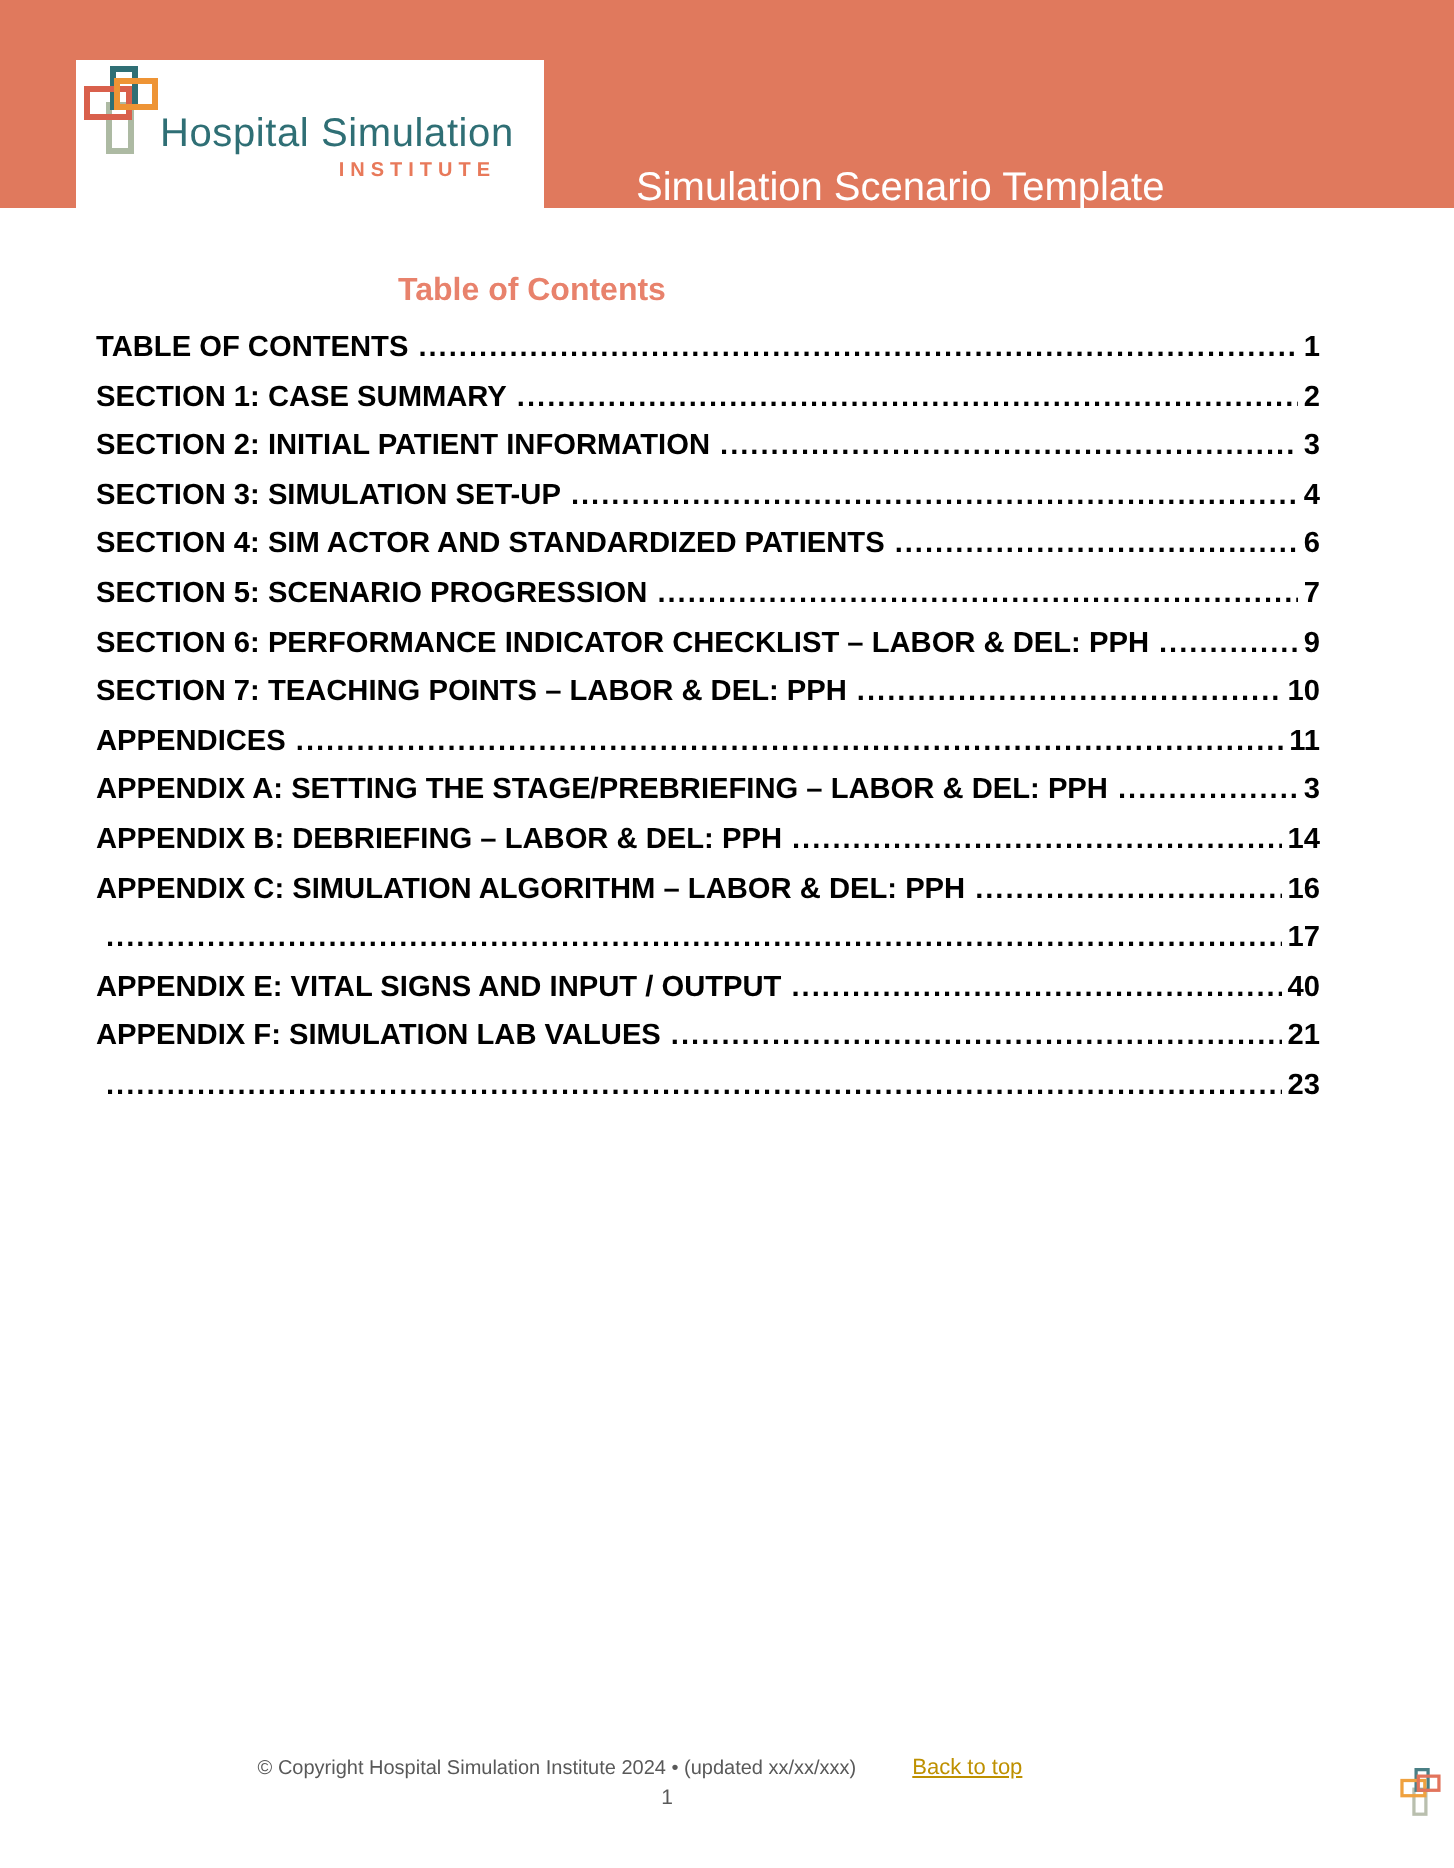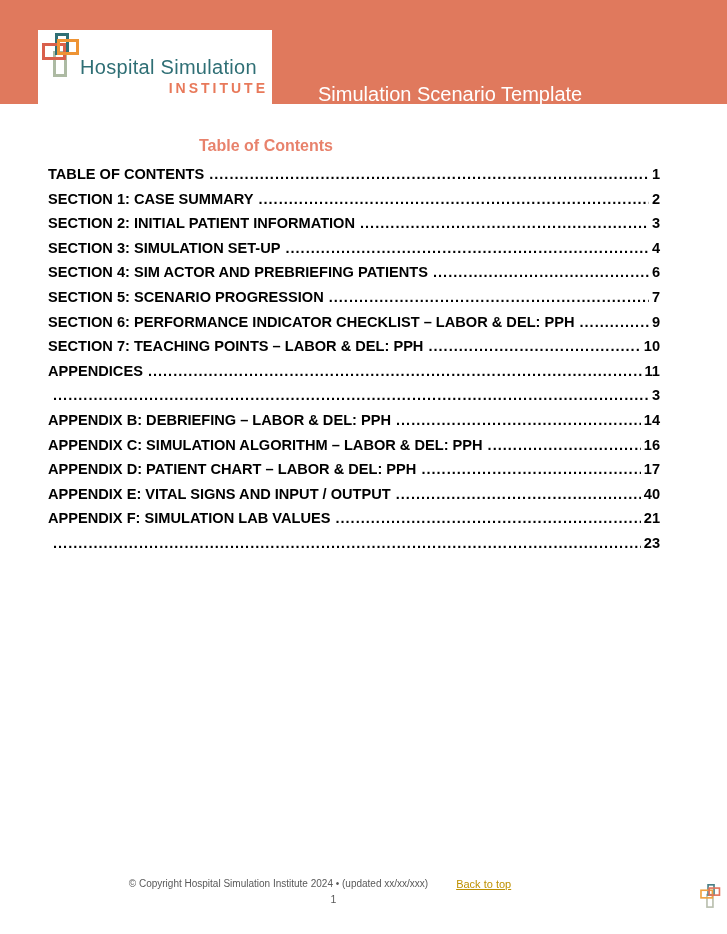"INSTITUTE" .logo-institute { font-size: 14px -> 10px; right: 4px -> 24px }
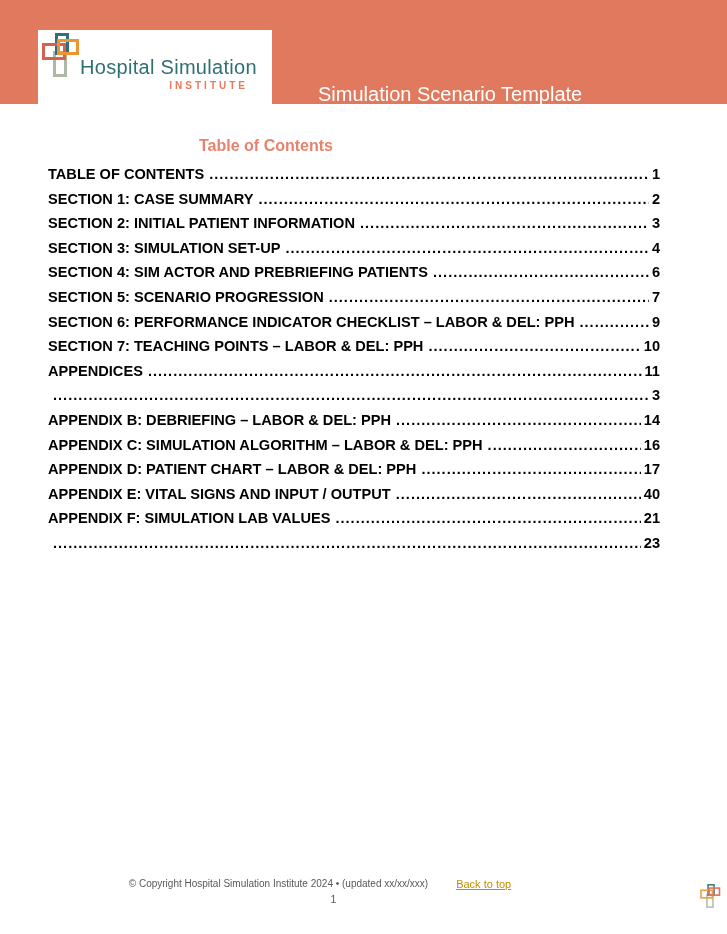"SECTION 4: SIM ACTOR AND" span.toc-label { text: PREBRIEFING -> STANDARDIZED }
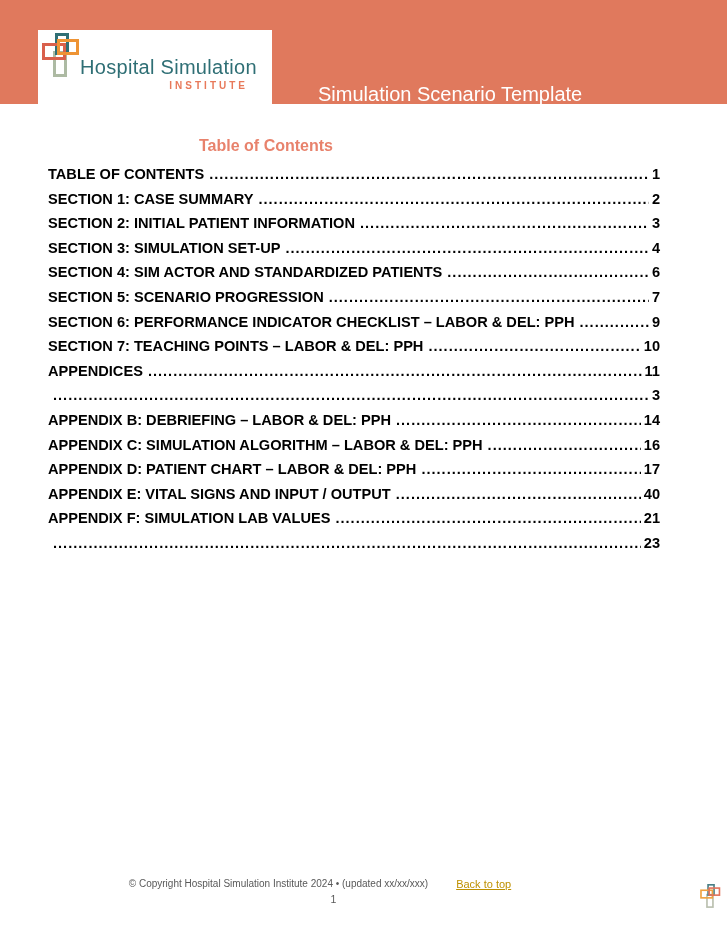"APPENDIX A: SETTING THE" span.toc-label { html: none -> <span>APPENDIX A: SETTING THE STAGE/PREBRIEFING – LABOR &amp; DEL: PPH</span> }
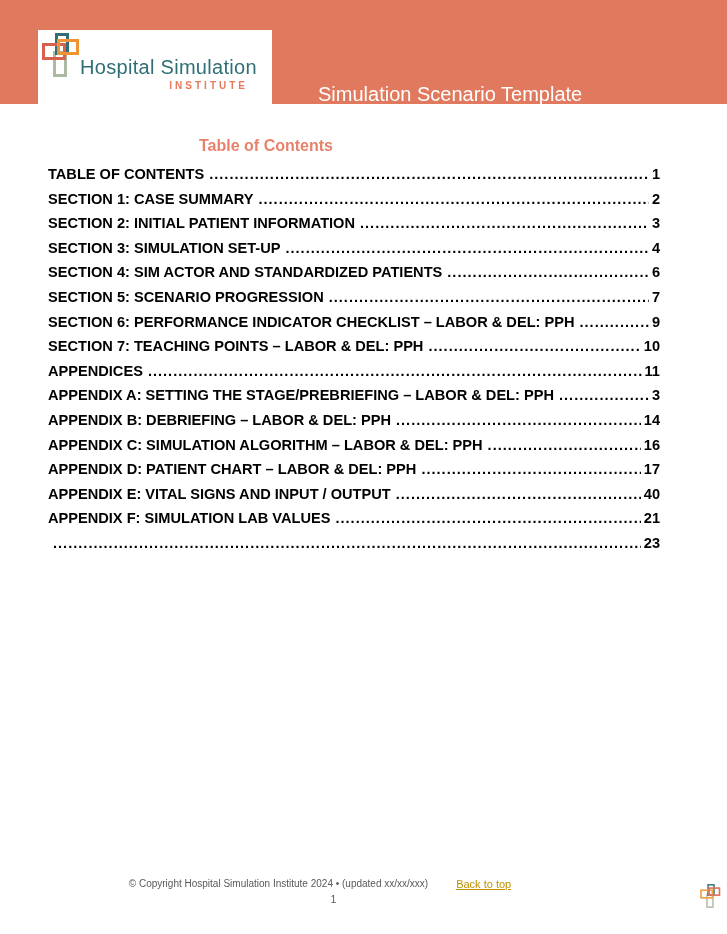"APPENDIX D: PATIENT CHART –" span.toc-label { html: <span>APPENDIX D: PATIENT CHART – LABOR &amp; DEL: PPH</span> -> none }
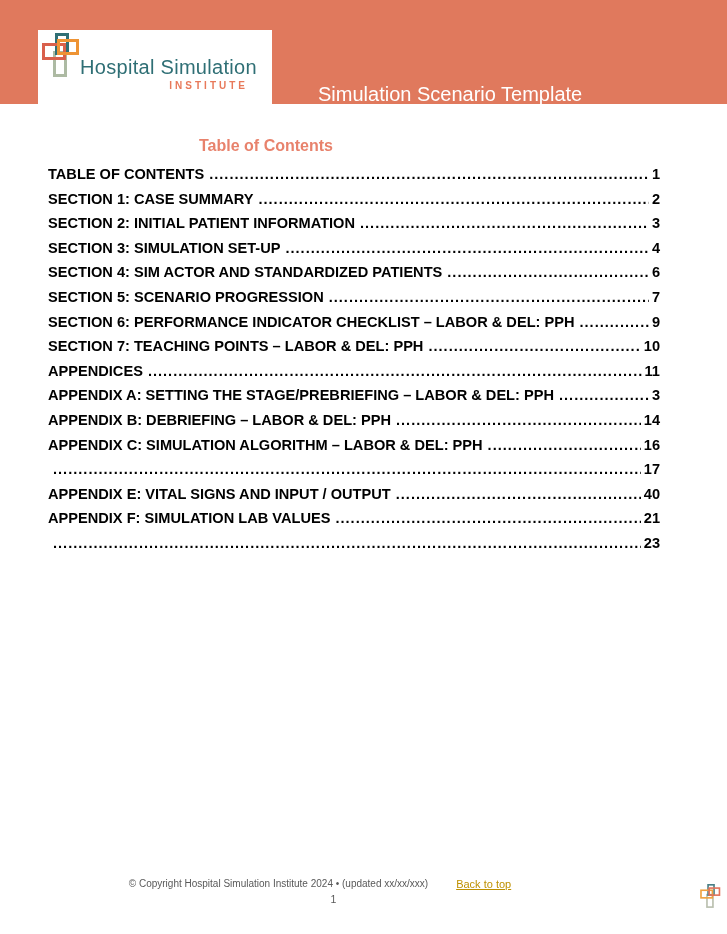"© Copyright Hospital Simulation" .footer-line { align-items: flex-start -> center }
